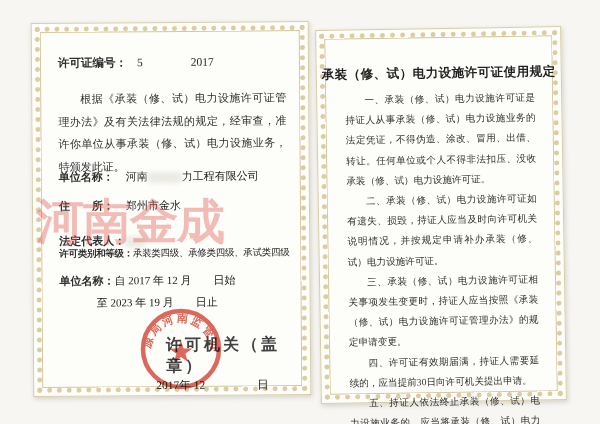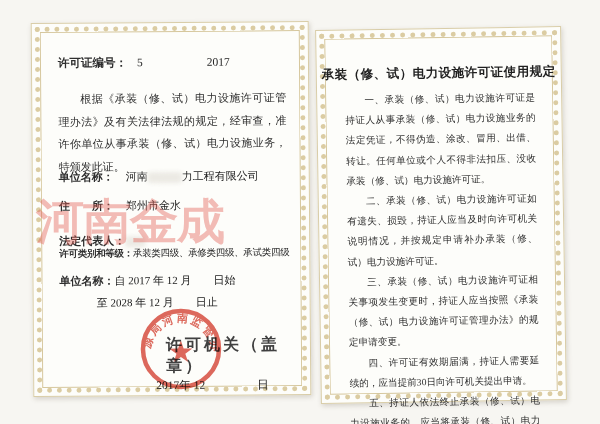"2017" .l-license .num-b { margin-left: 64px -> 48px }
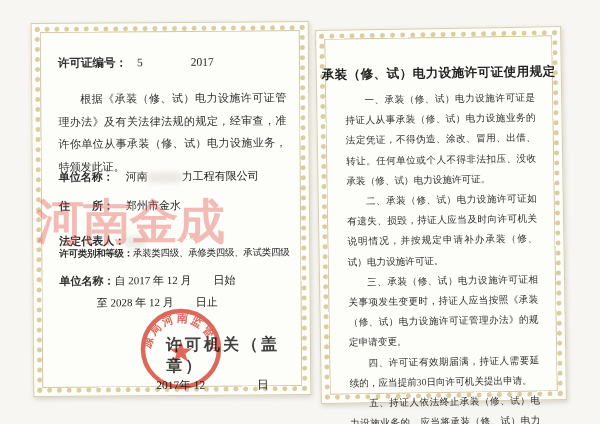"至 2028 年 12 月" span.val { text: 2028 年 12 -> 2023 年 19 }
